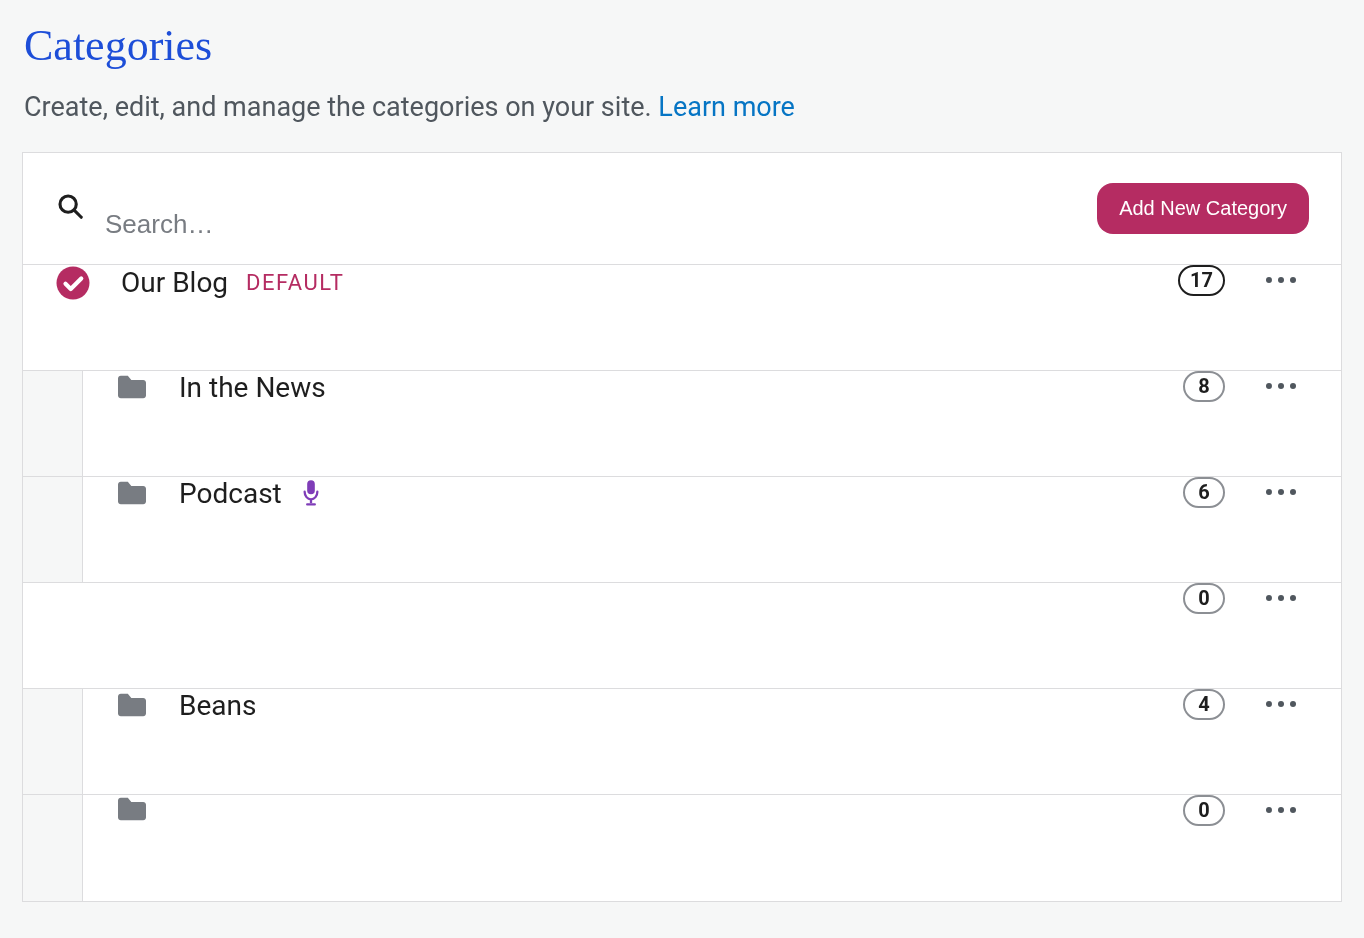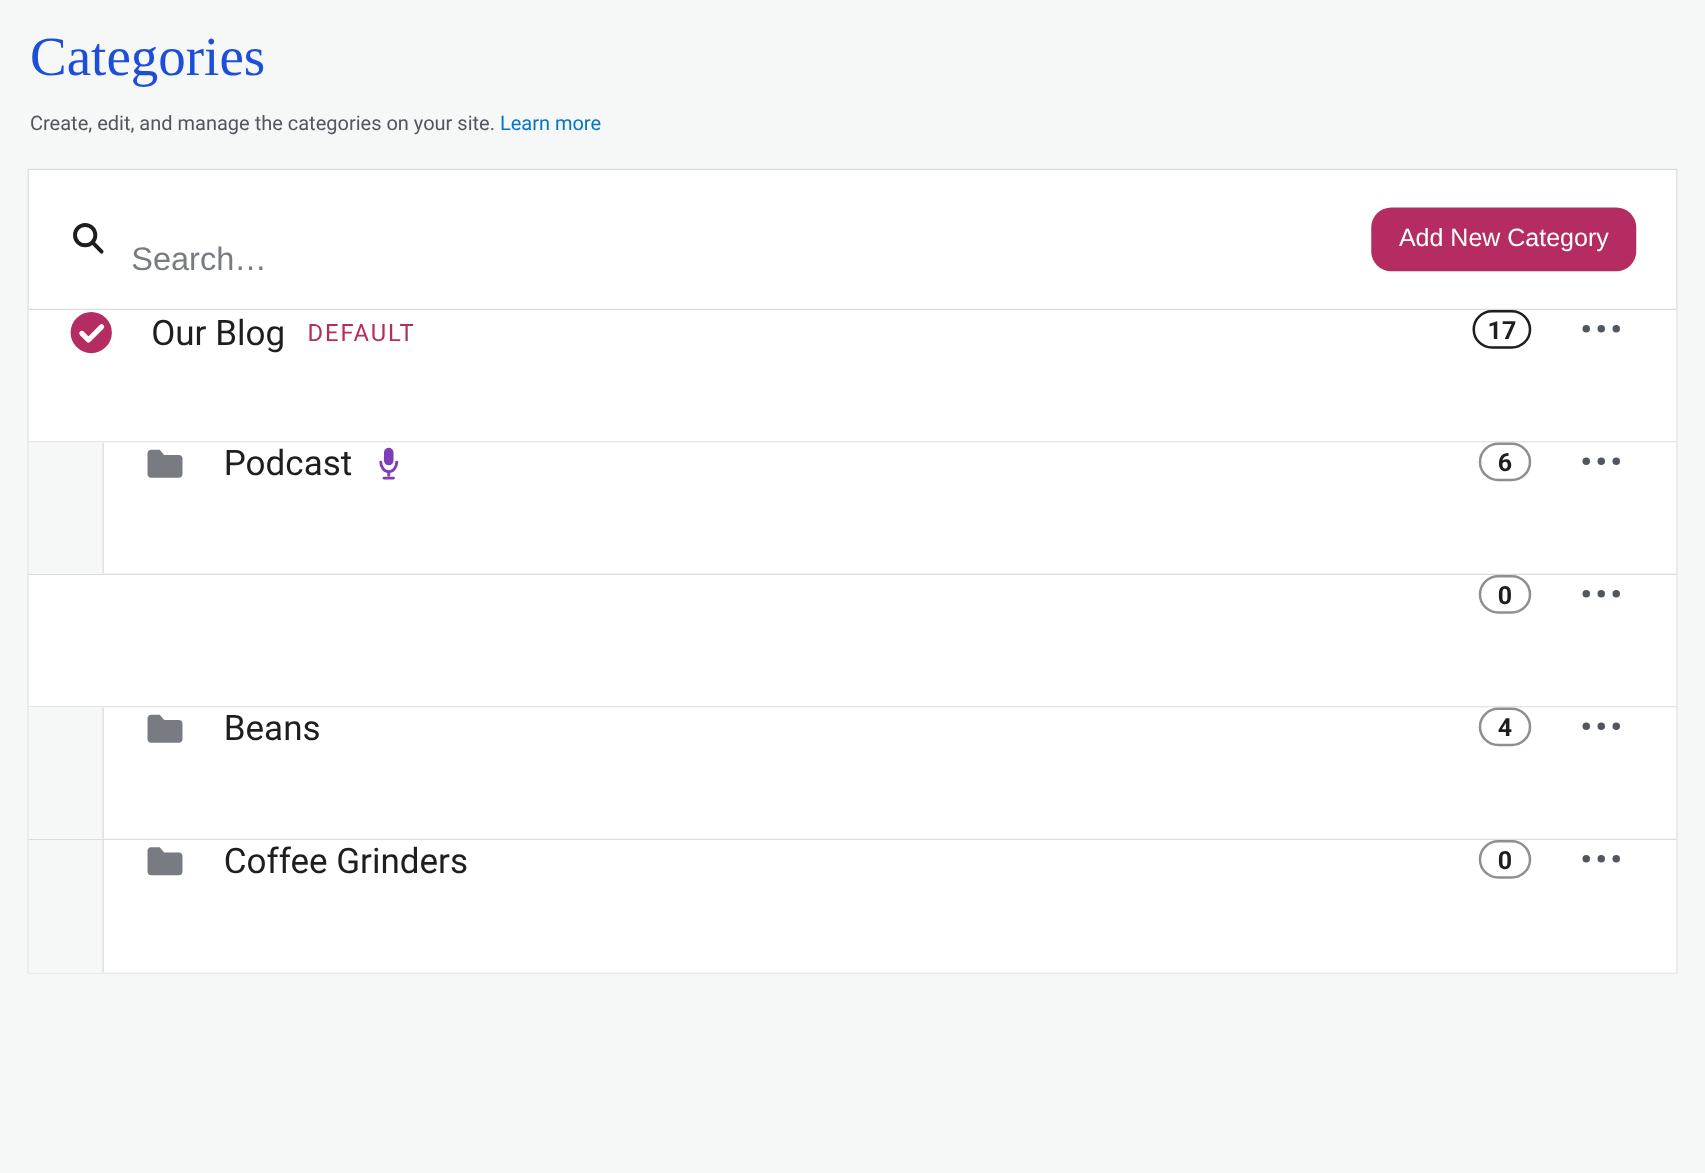"Create, edit, and manage the" .page-subtitle { font-size: 16px -> 27px }
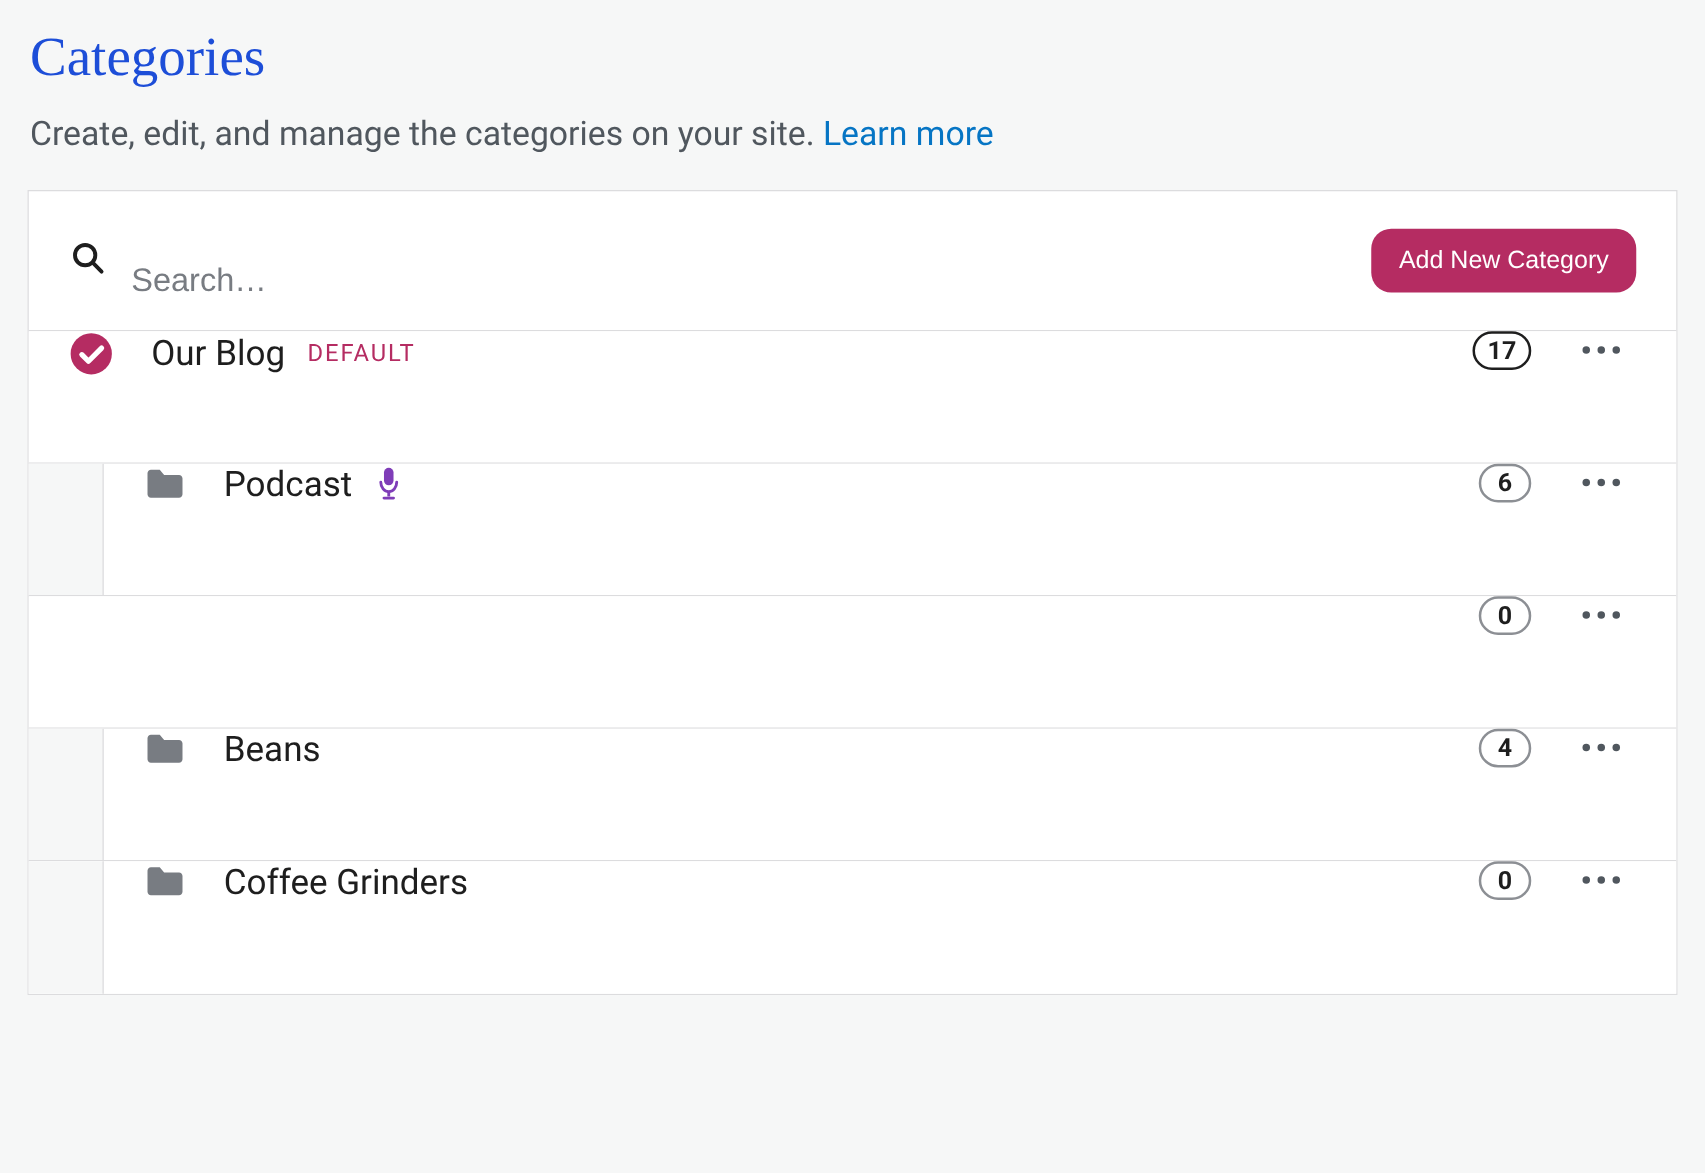"DEFAULT" .default-badge { font-size: 19px -> 22px }
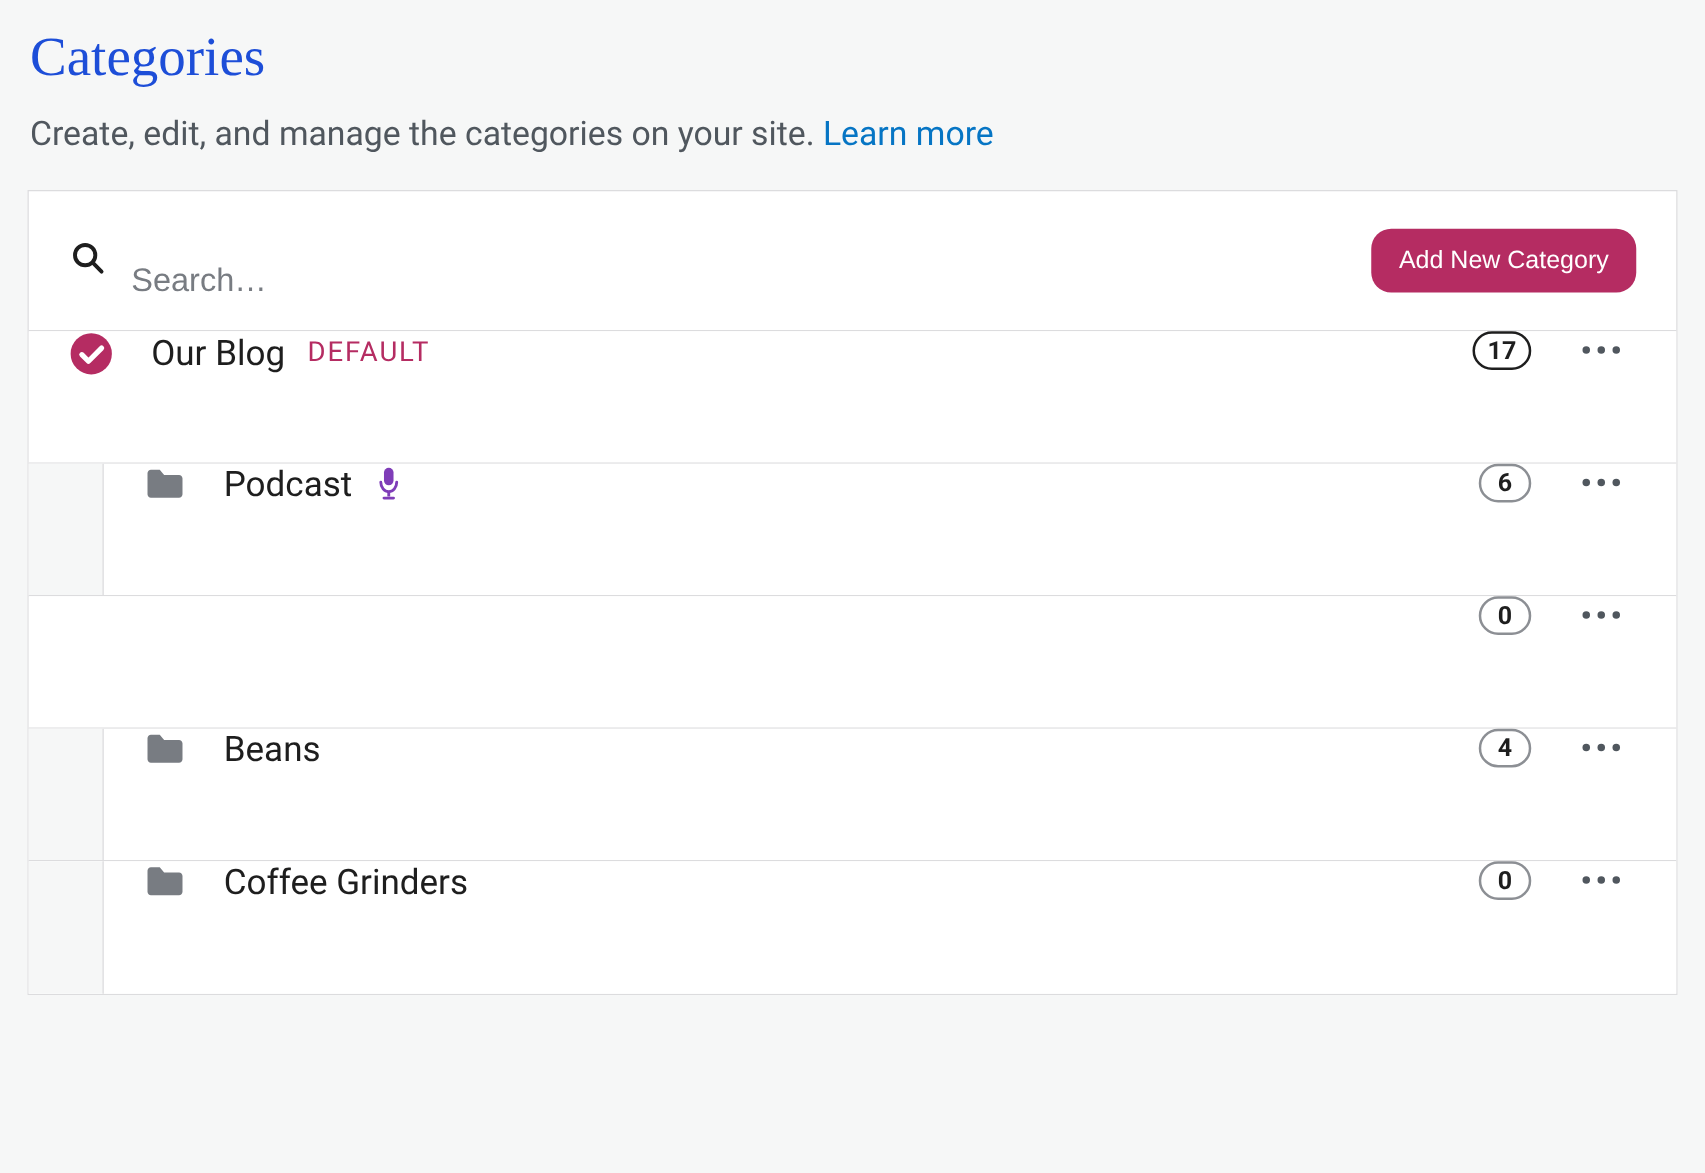"In the News" div.row { html: none -> <div> <div></div> <div> <span> <svg> <path></path> </svg> </span> <span> <span>In the News</span> </span> </div> <span>8</span> <button> <svg> <circle></circle> <circle></circle> <circle></circle> </svg> </button> </div> }
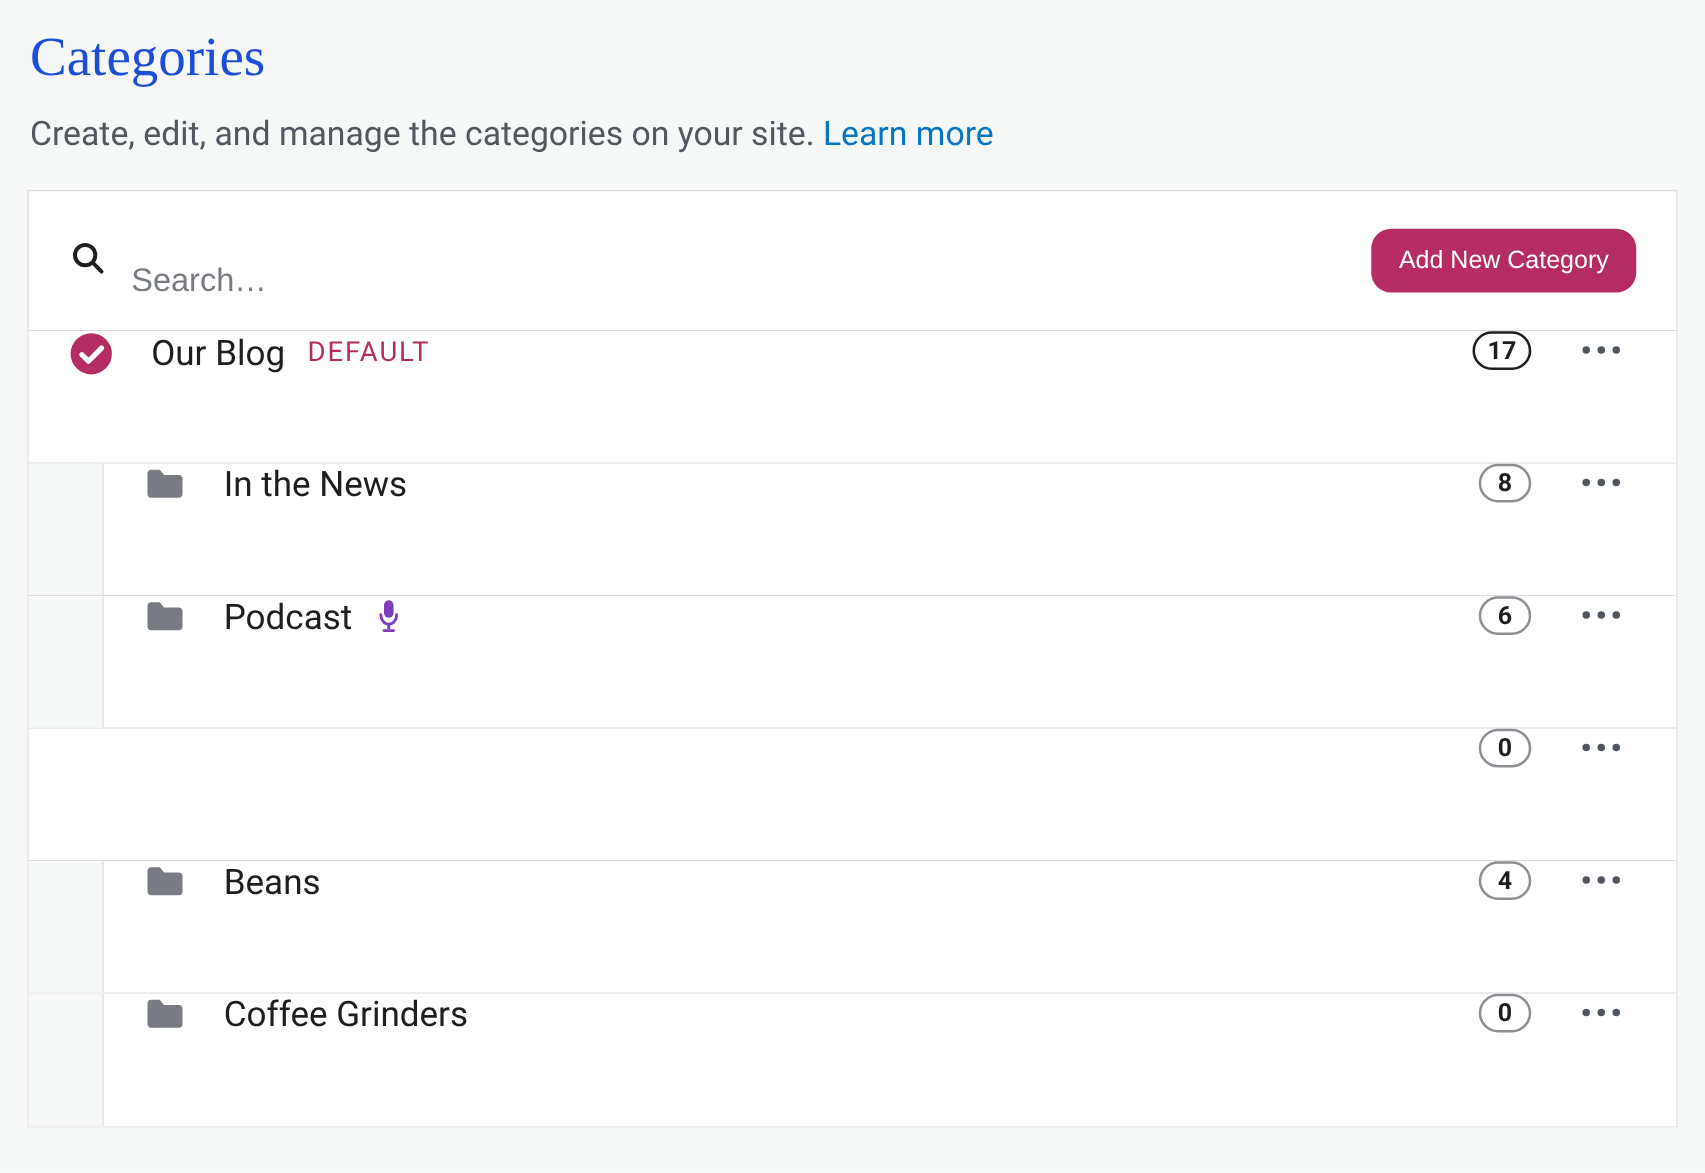"Coffee Grinders" span.row-label { html: <span> <span>Coffee Grinders</span> </span> -> none }
